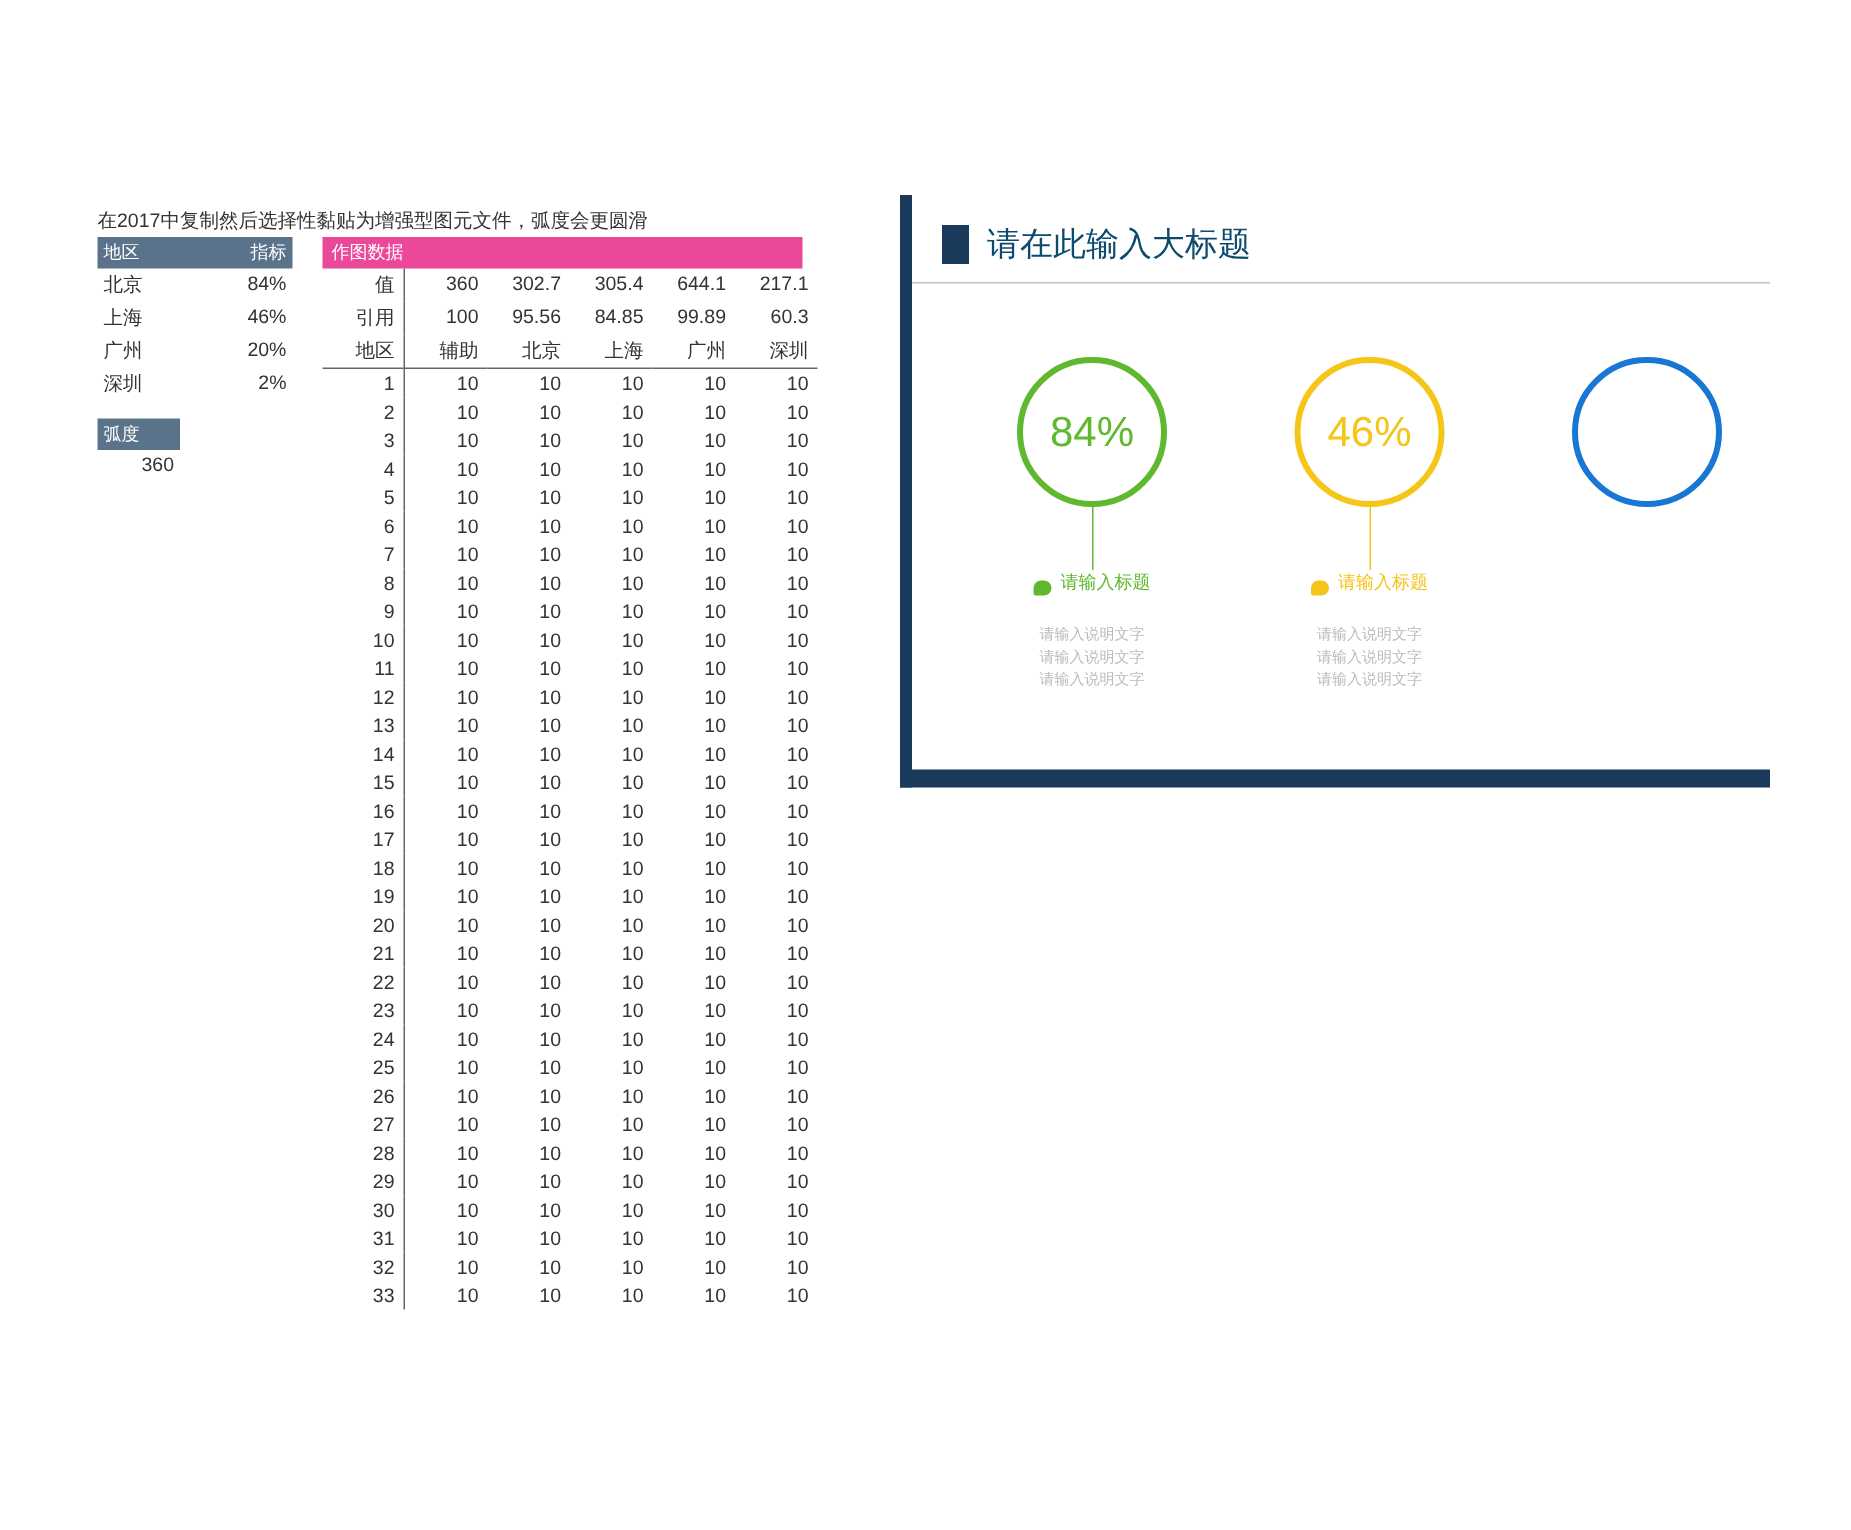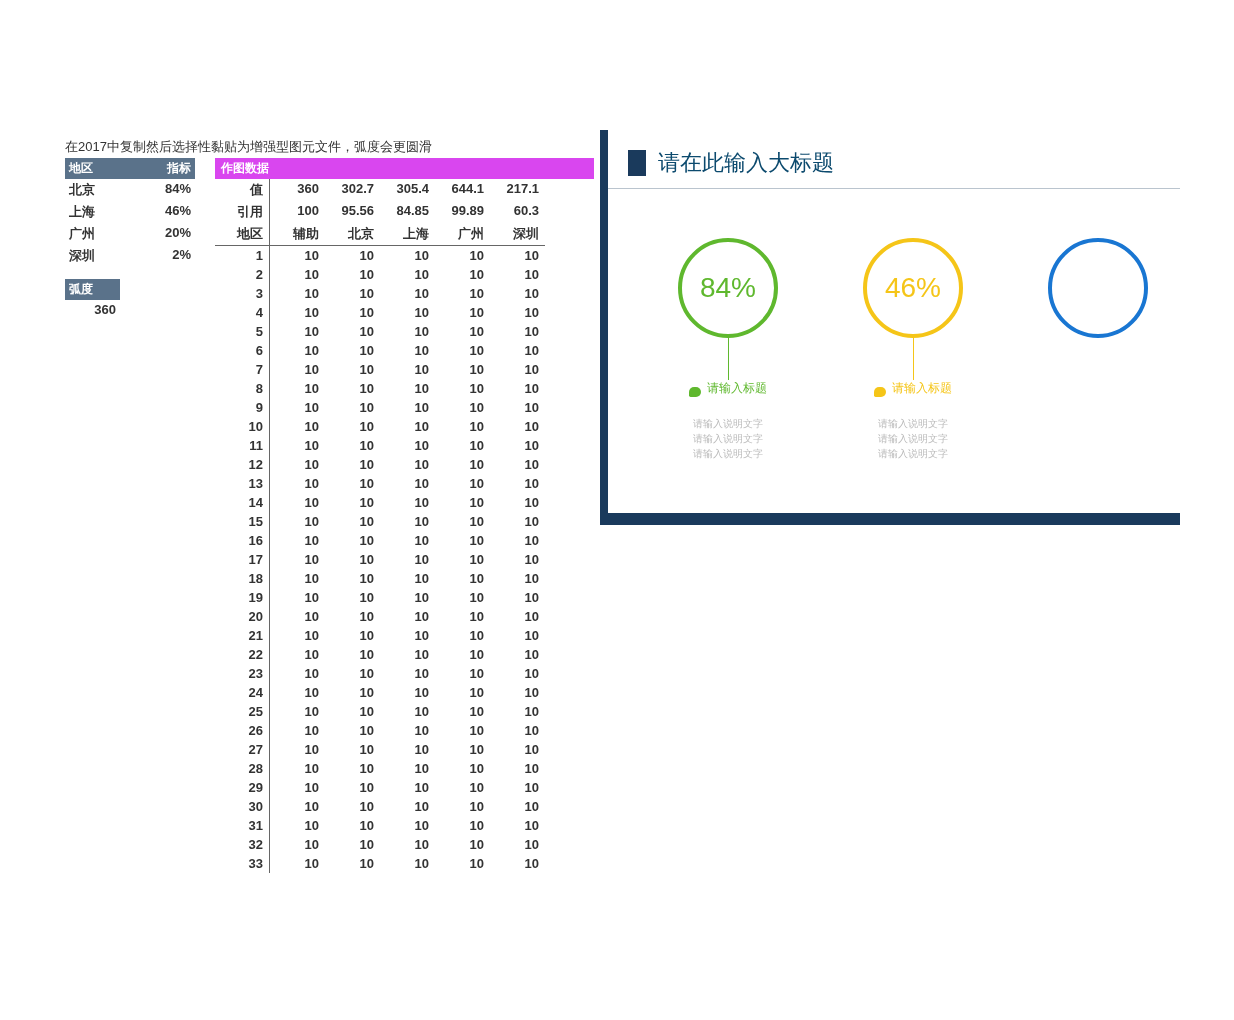"地区" .container { font-weight: bold -> none }
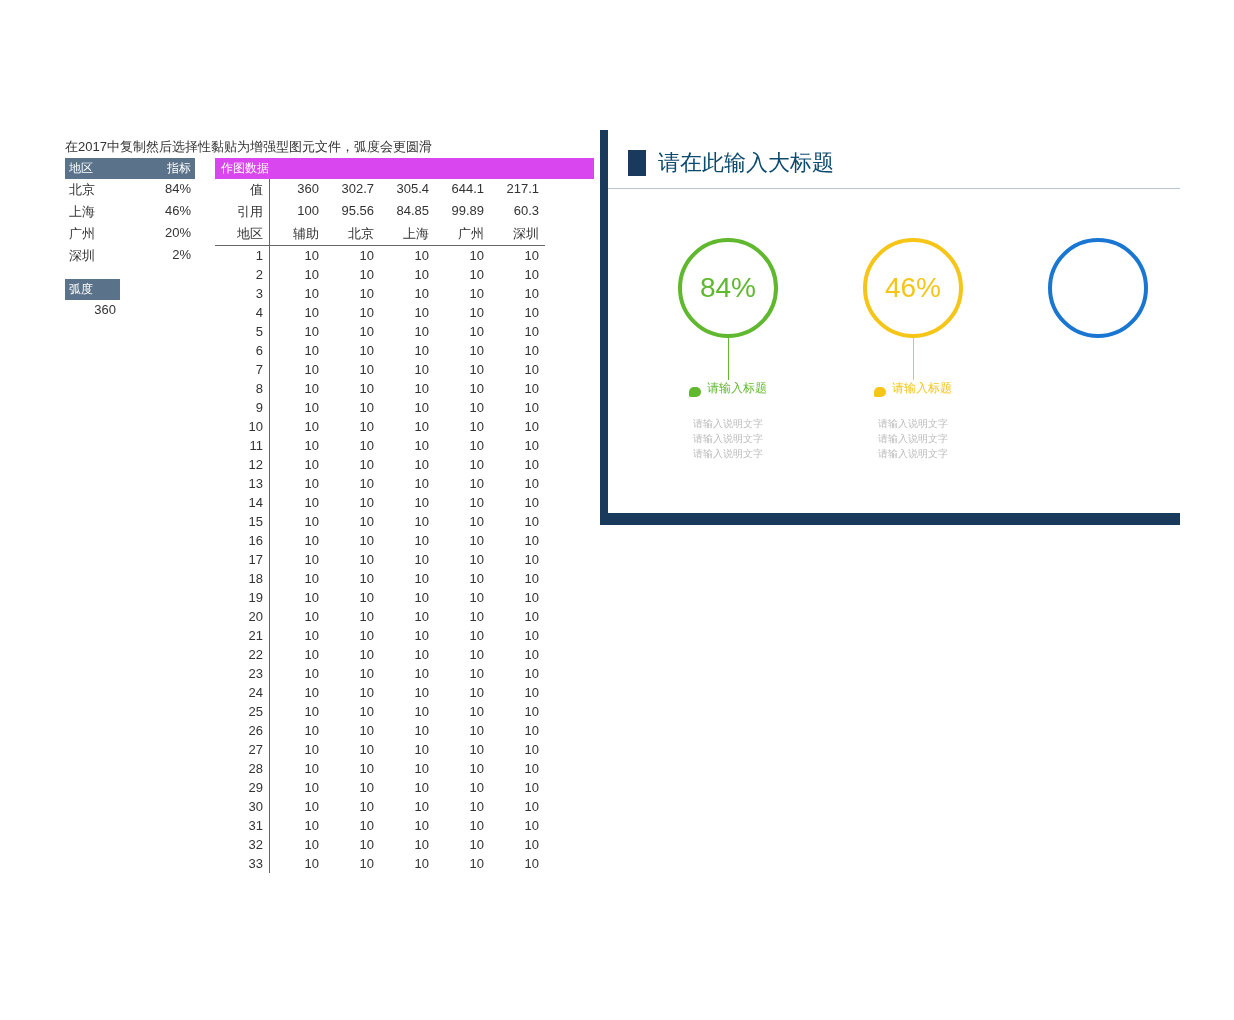"作图数据" .plot-hdr { background: #d946ef -> #ec4899; width: 379px -> 320px }
